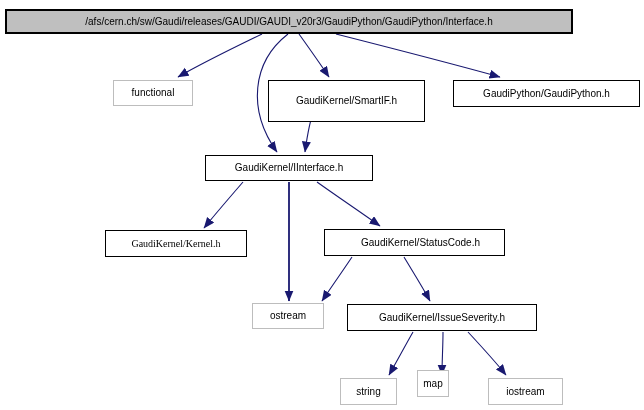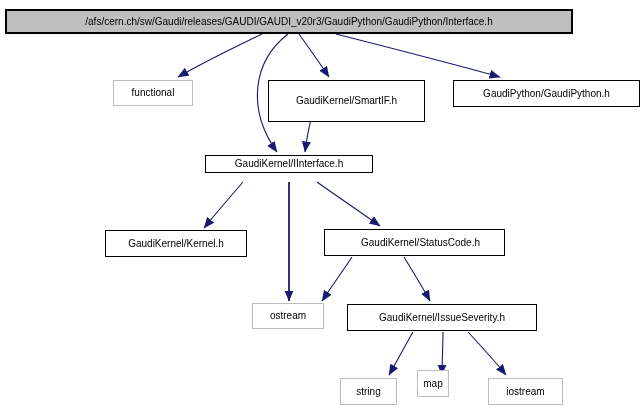"GaudiKernel/IInterface.h" div.node { height: 18px -> 26px }
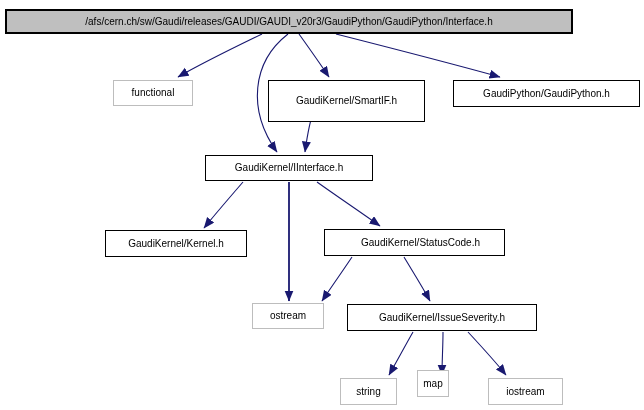"GaudiKernel/Kernel.h" div.node { font-family: none -> Liberation Serif, serif }
